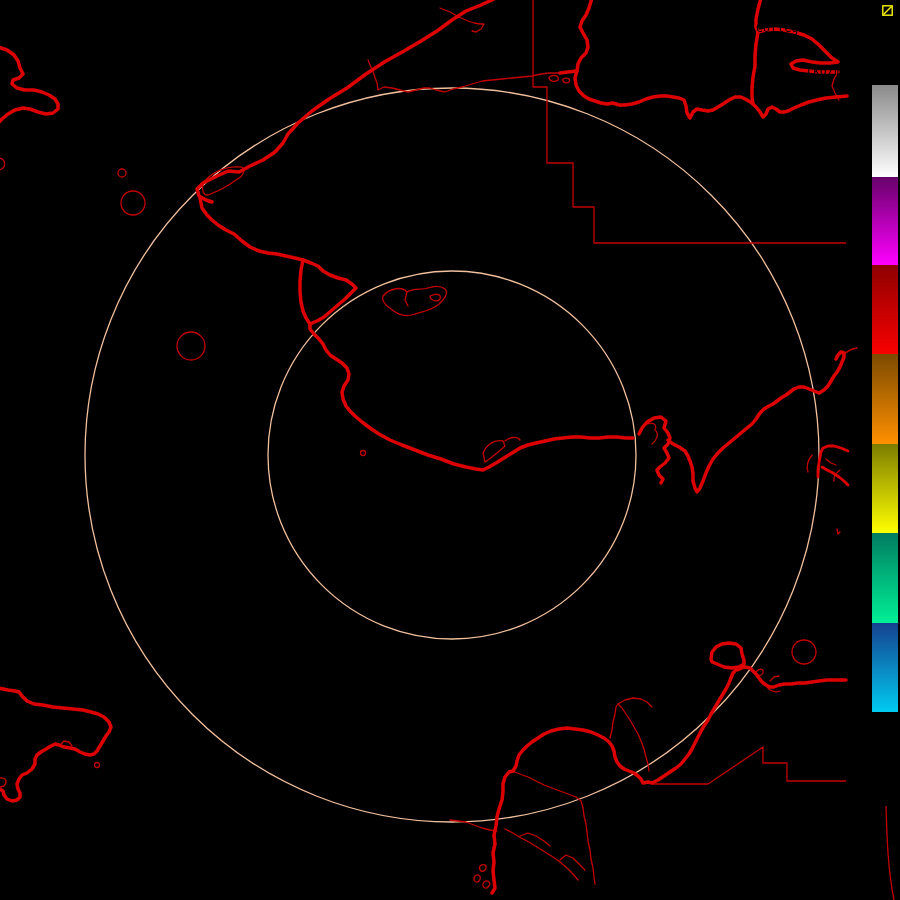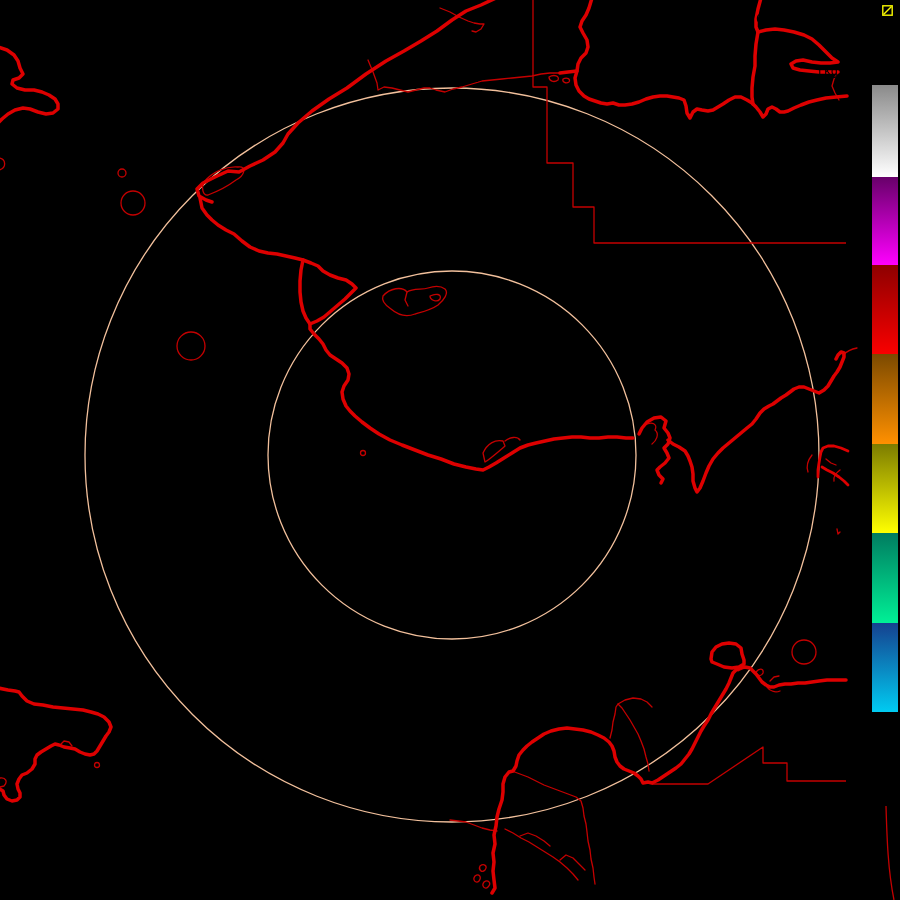"NEXLAB-College of DuPage" #brand-text { top: 12px -> 21px }
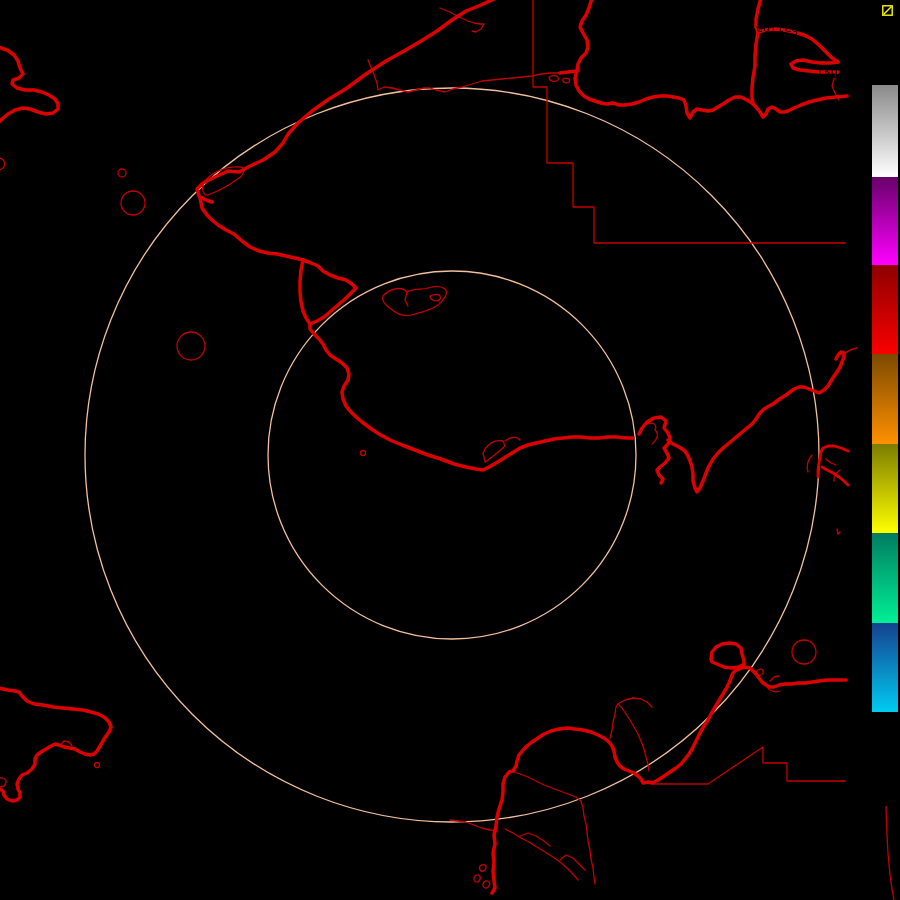"[kg/m2]" #legend-units { right: 33px -> 44px }
